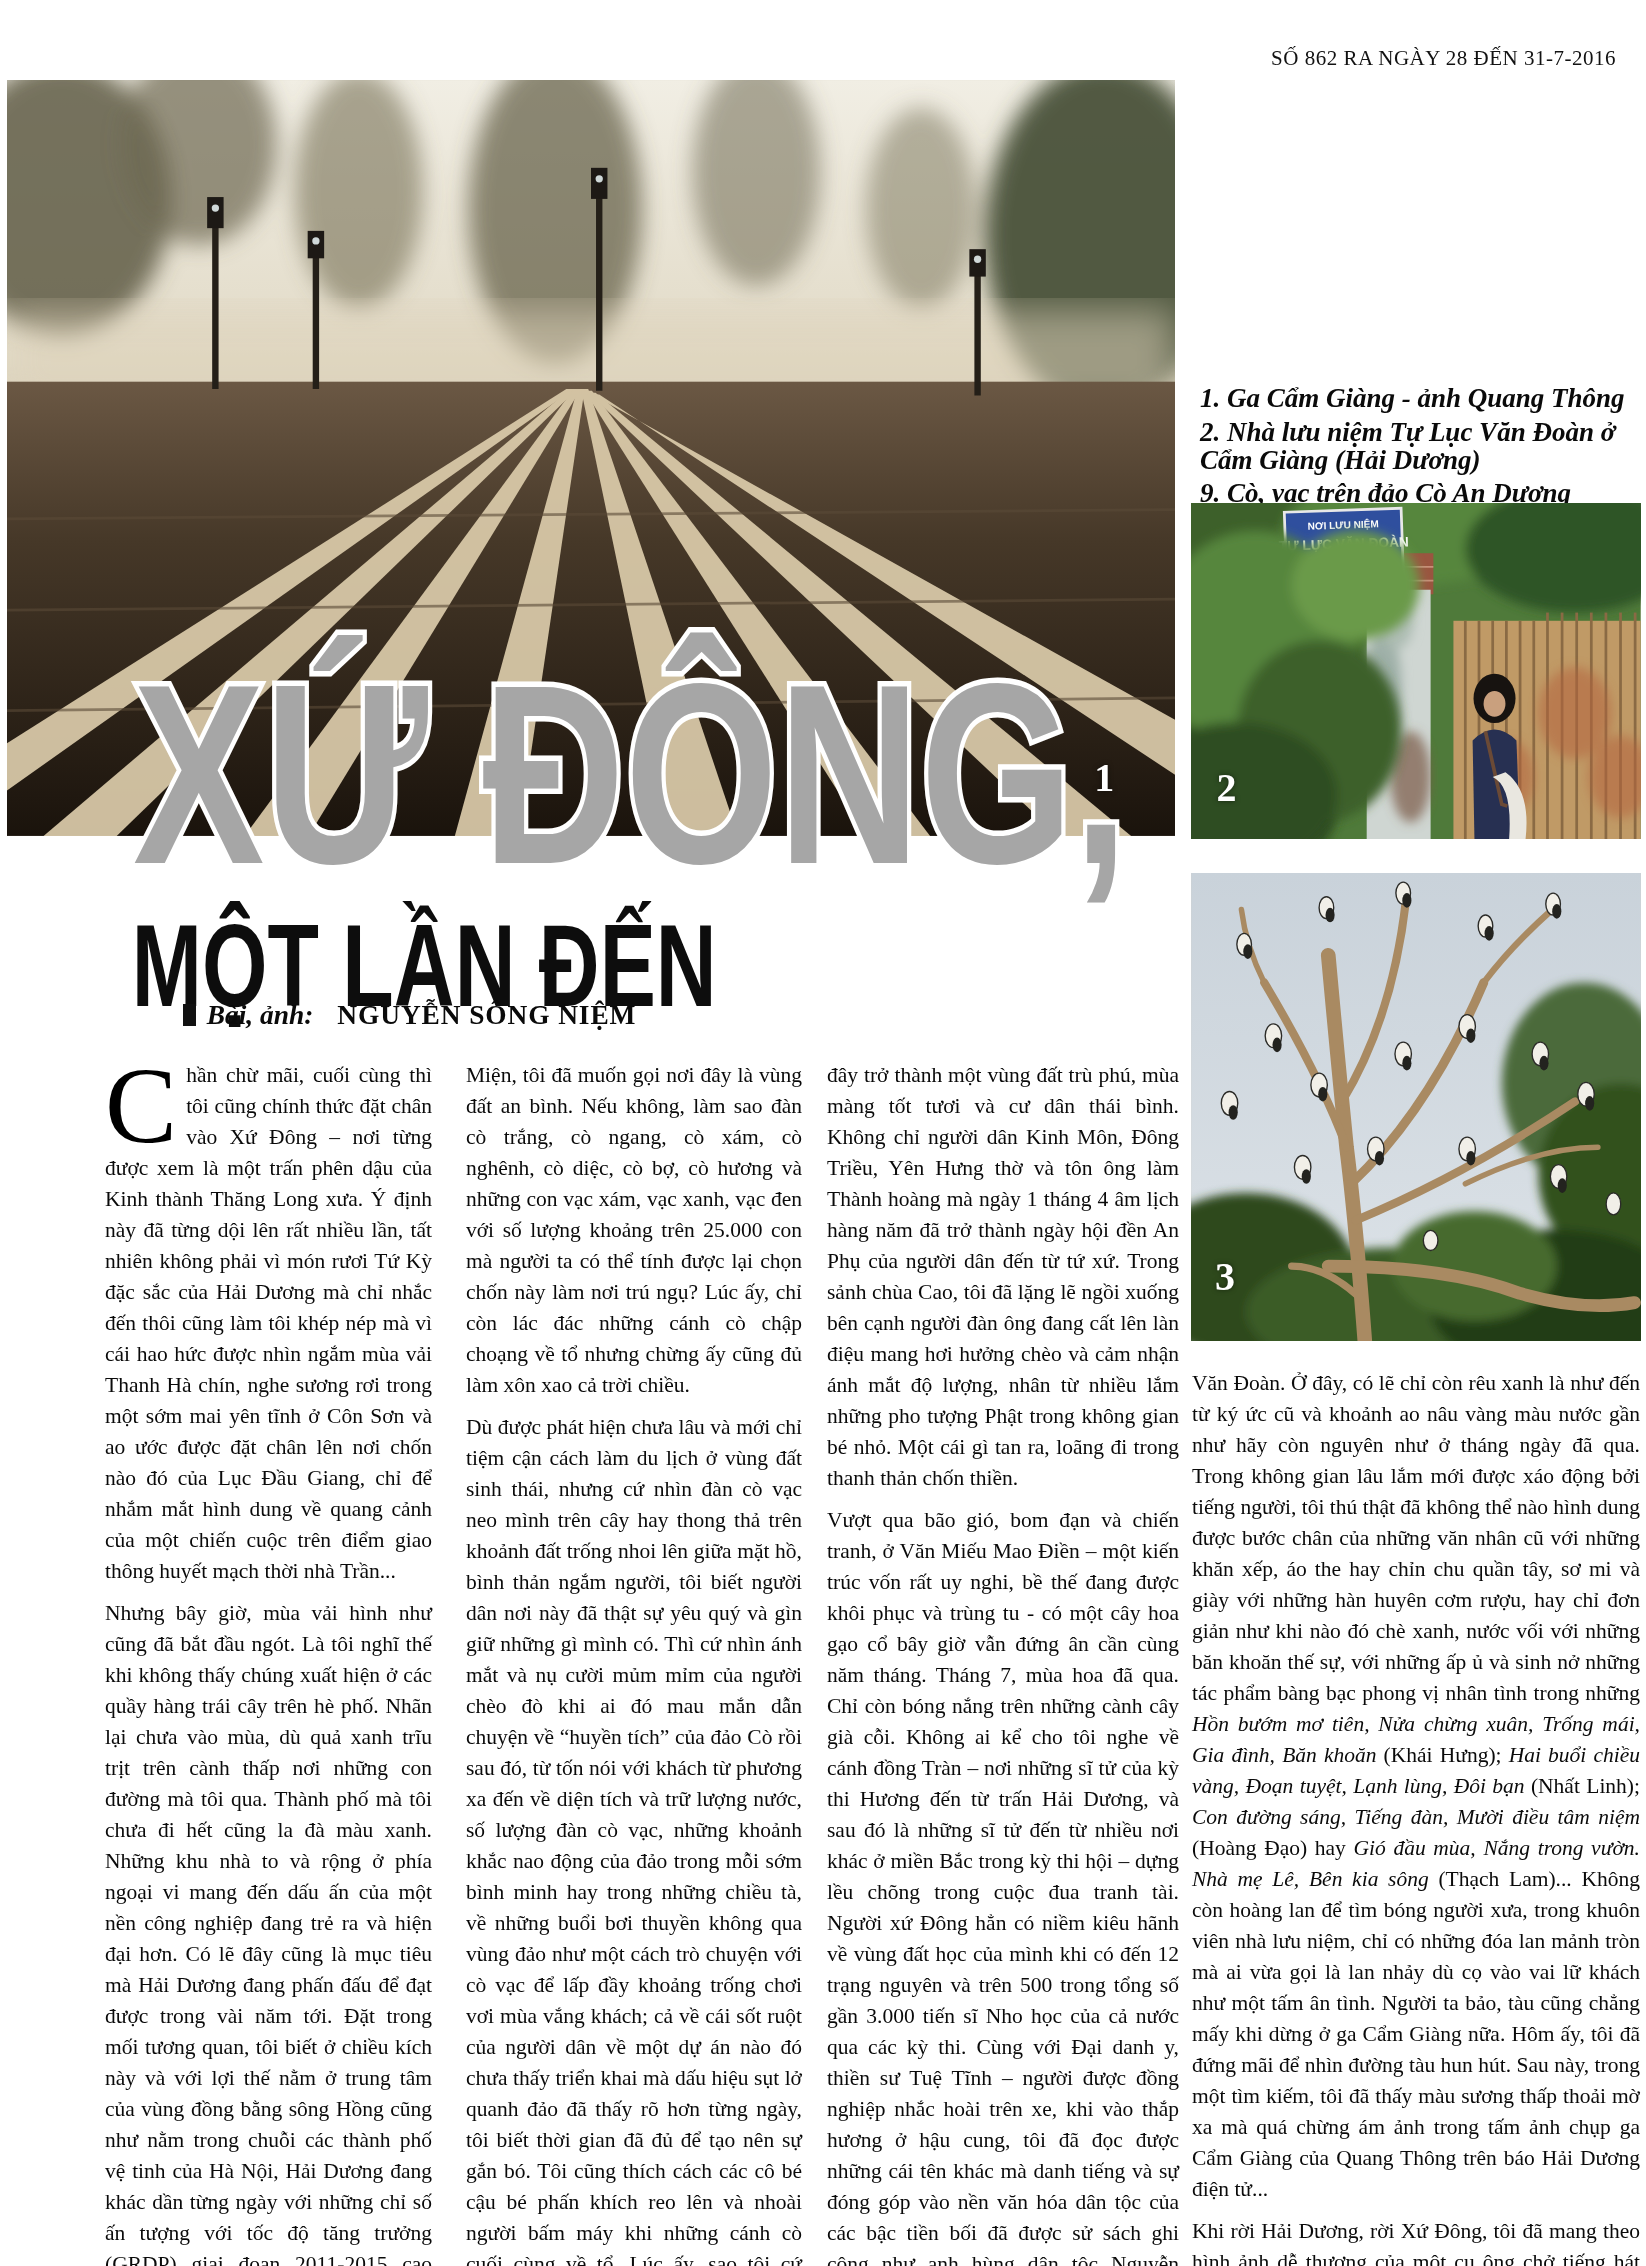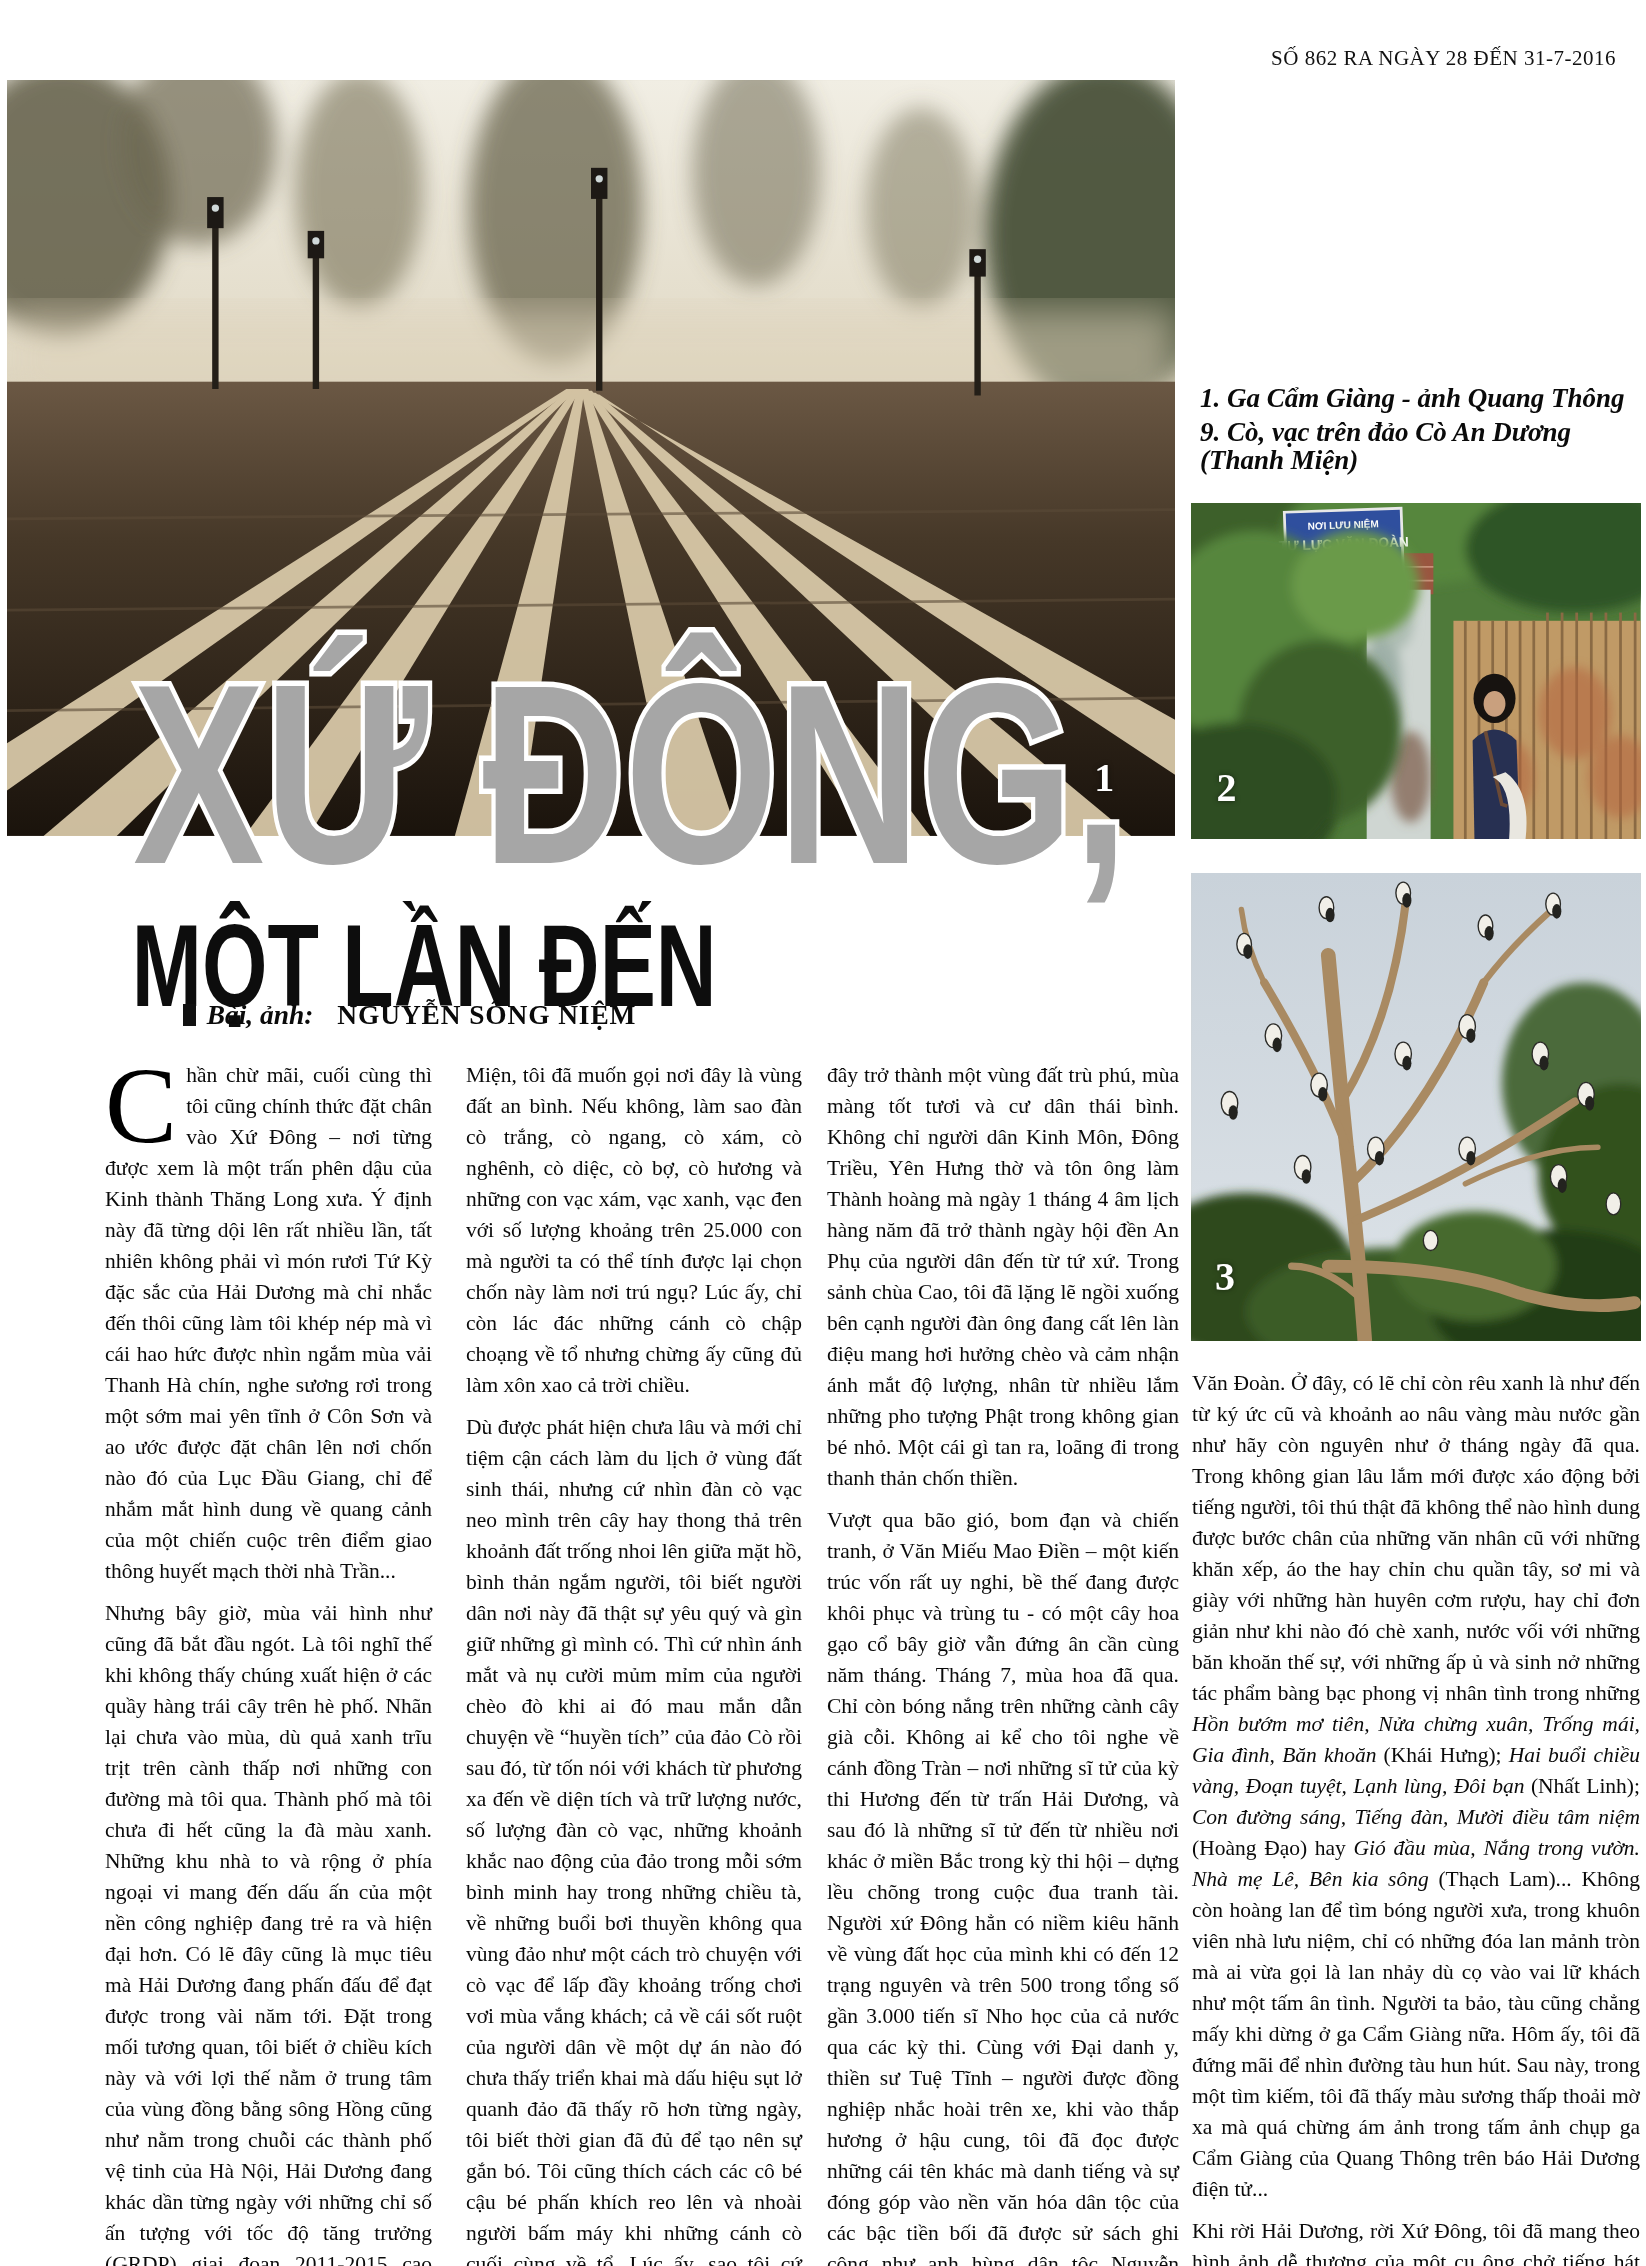"2. Nhà lưu niệm Tự" div.cap { html: none -> <div>2. Nhà lưu niệm Tự Lục Văn Đoàn ở Cẩm Giàng (Hải Dương)</div> }
